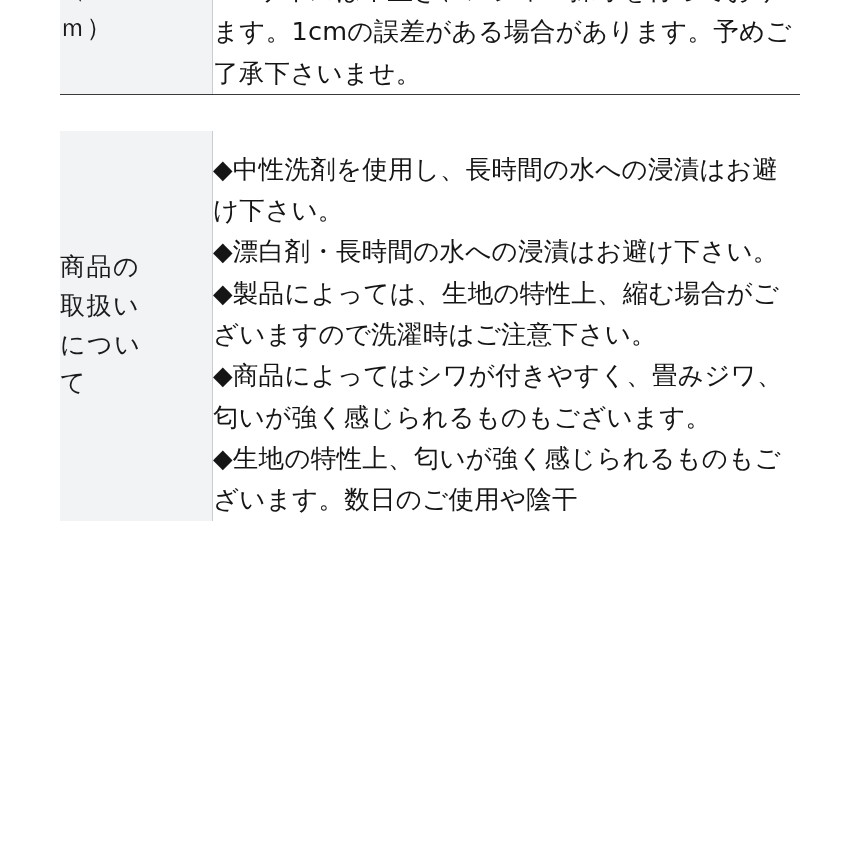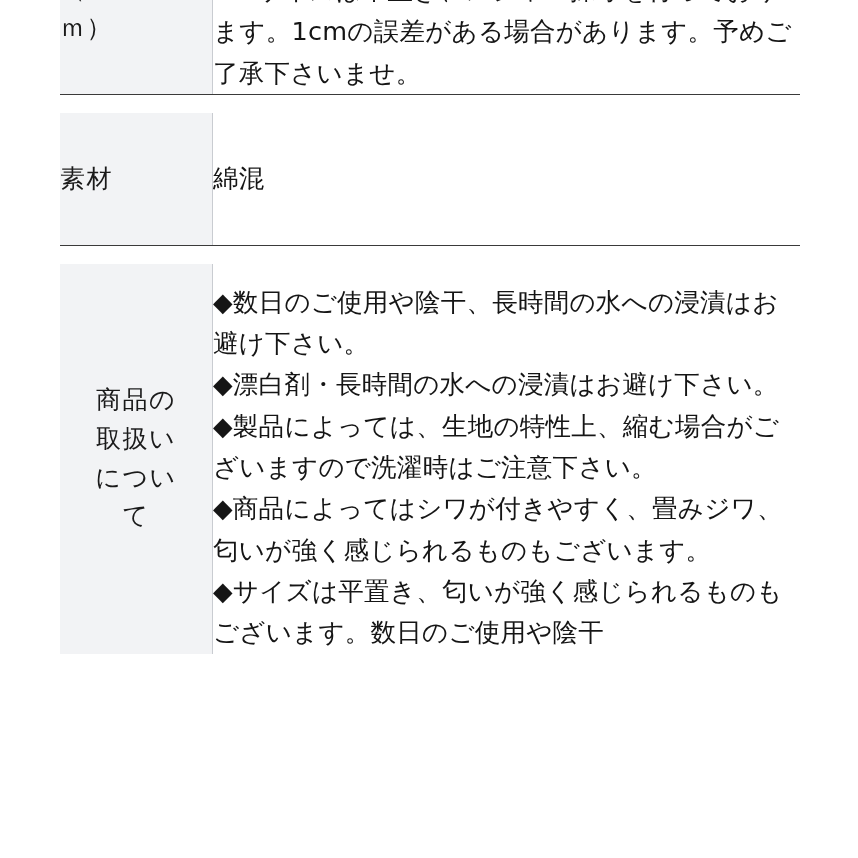"素材" tr.row-material { html: <tr> <td> <span>素材</span> </td> <td> <p>綿混</p> </td> </tr> -> none }
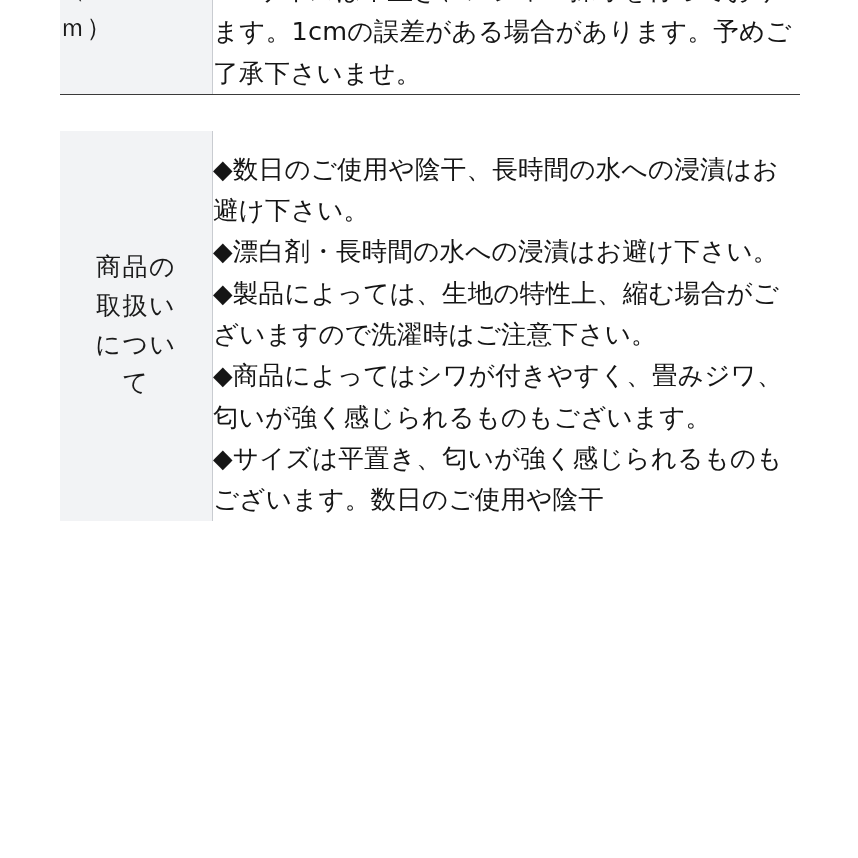"◆数日のご使用や陰干、長時間の水への浸漬はお避け下さい。" p.care-line { text: 数日のご使用や陰干 -> 中性洗剤を使用し }
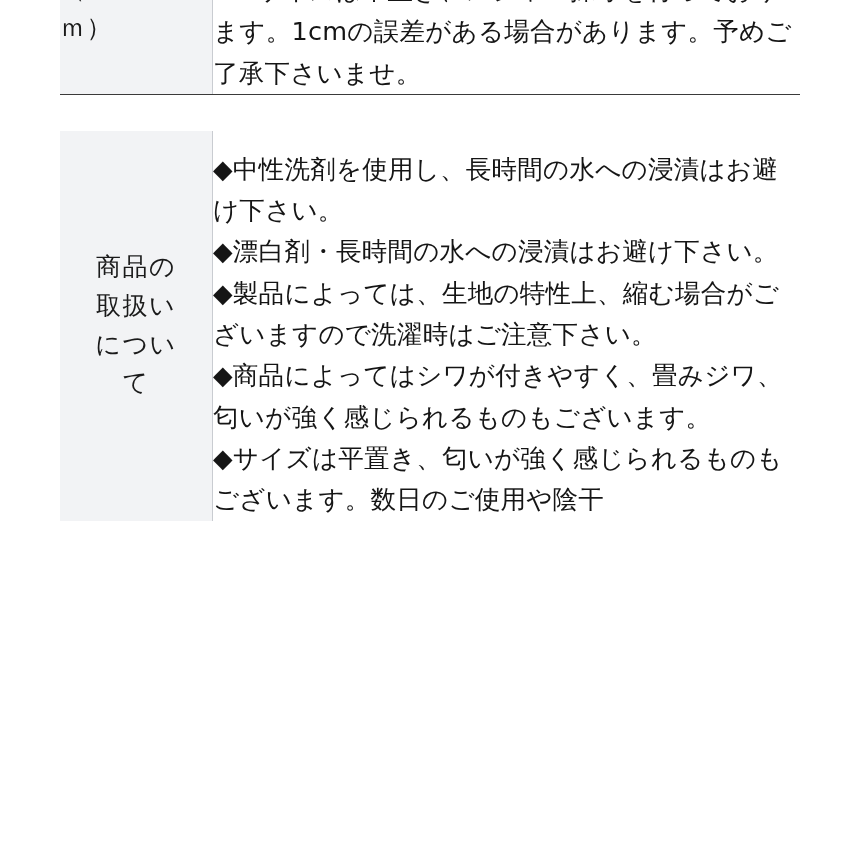"商品の" .row-care .label-cell { text-align: center -> none }
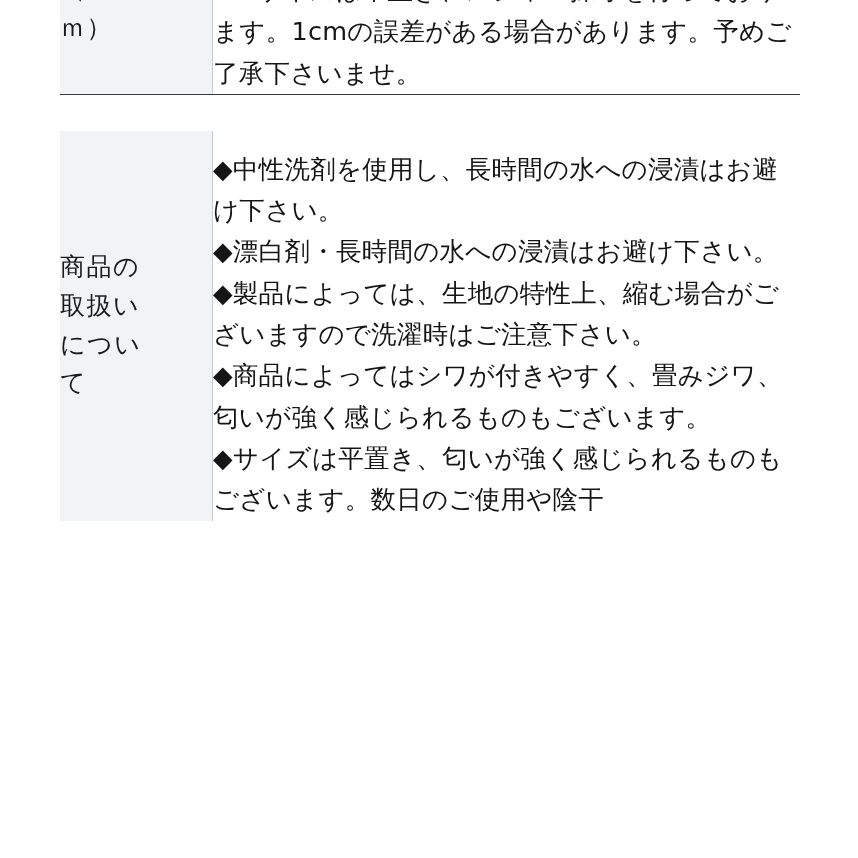"◆サイズは平置き、匂いが強く感じられるものもございます。数日のご使用や陰干" p.care-line { text: サイズは平置き -> 生地の特性上 }
